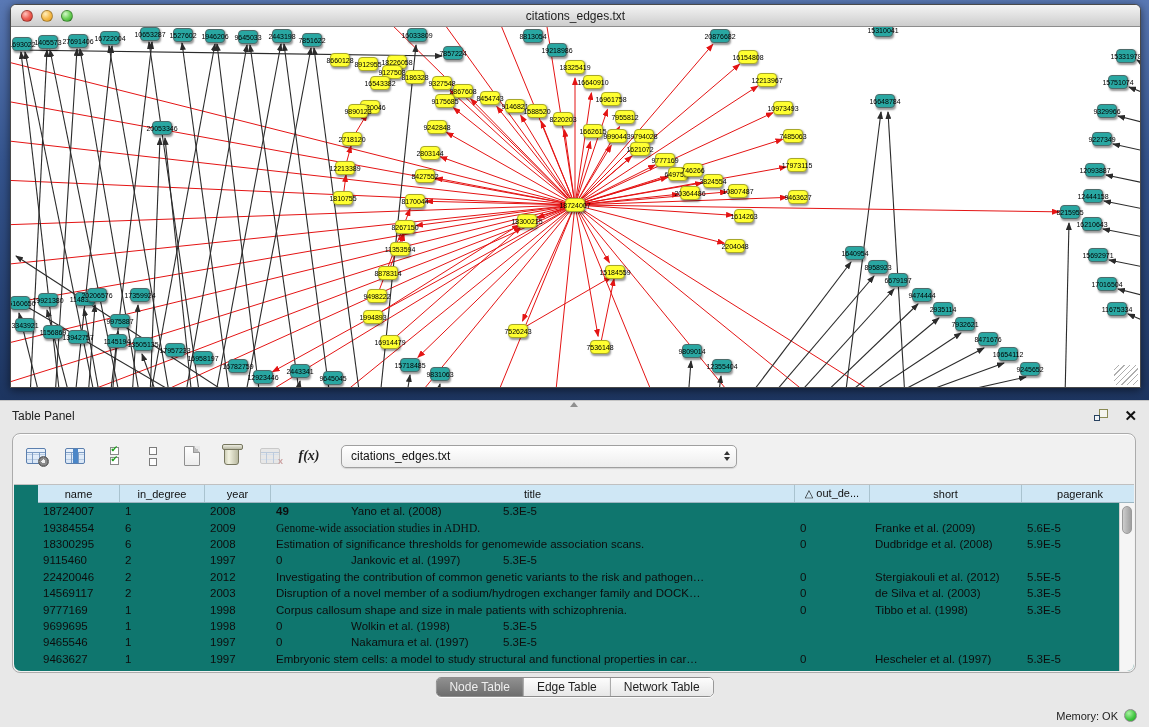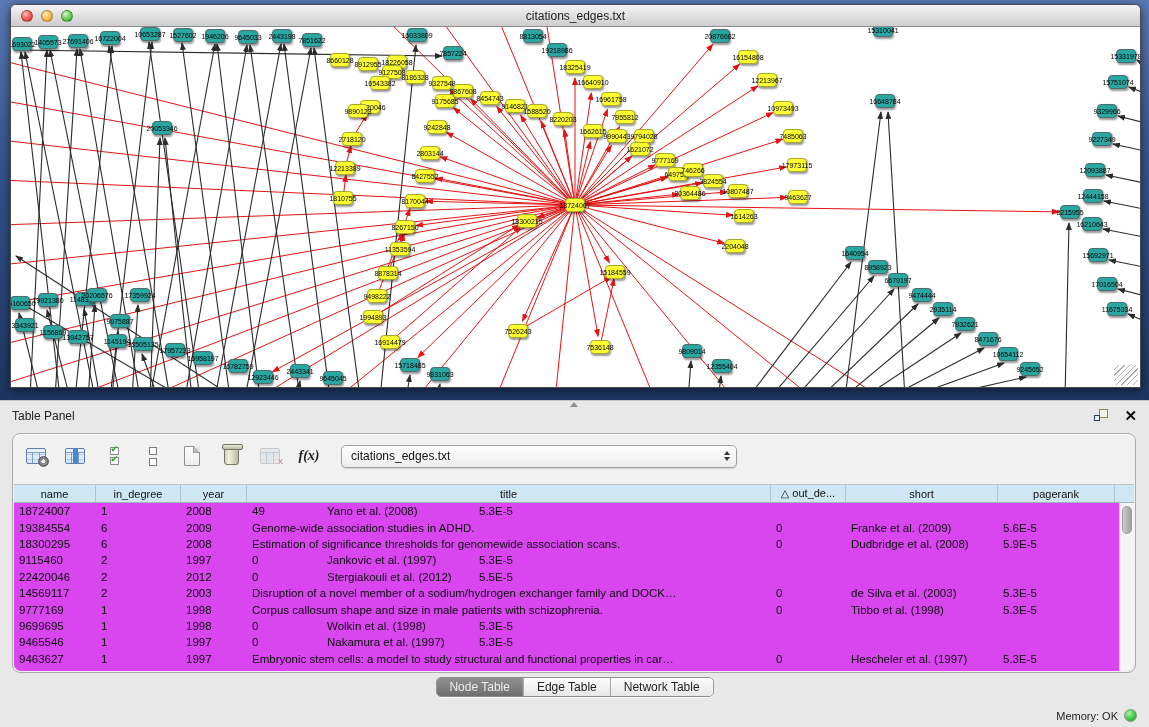"name" .table-area { background: #d946ef -> #0f766e; padding-left: none -> 24px }
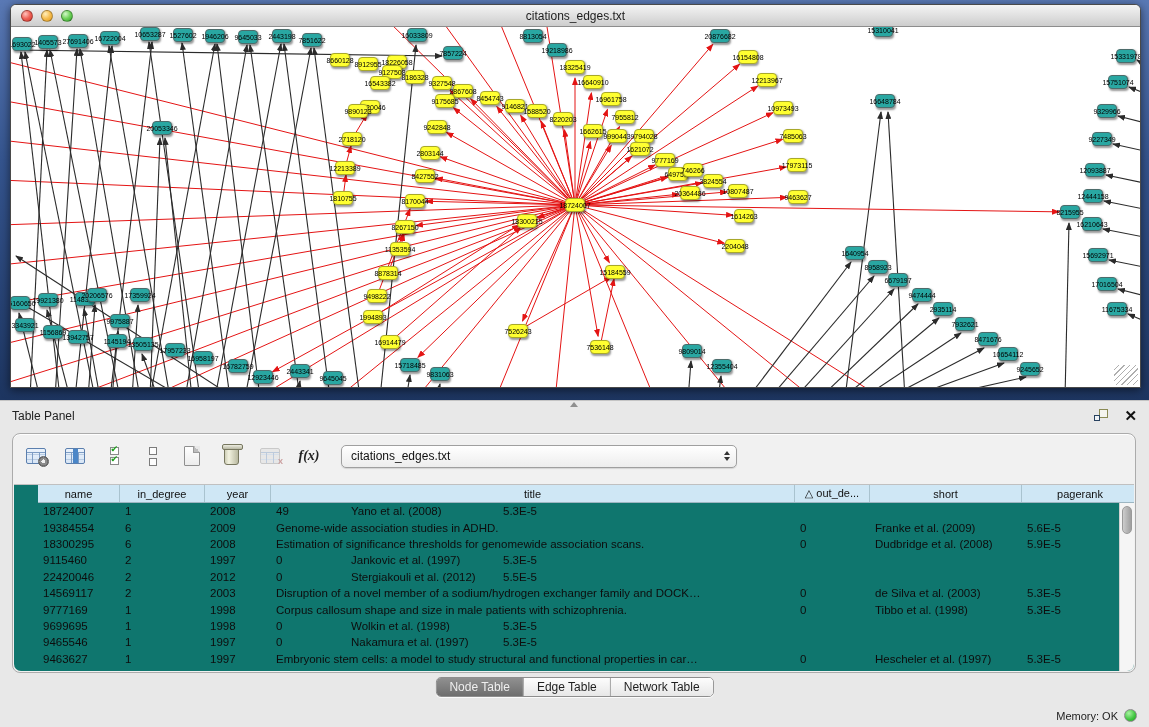"49" div.tcell { font-weight: none -> bold }
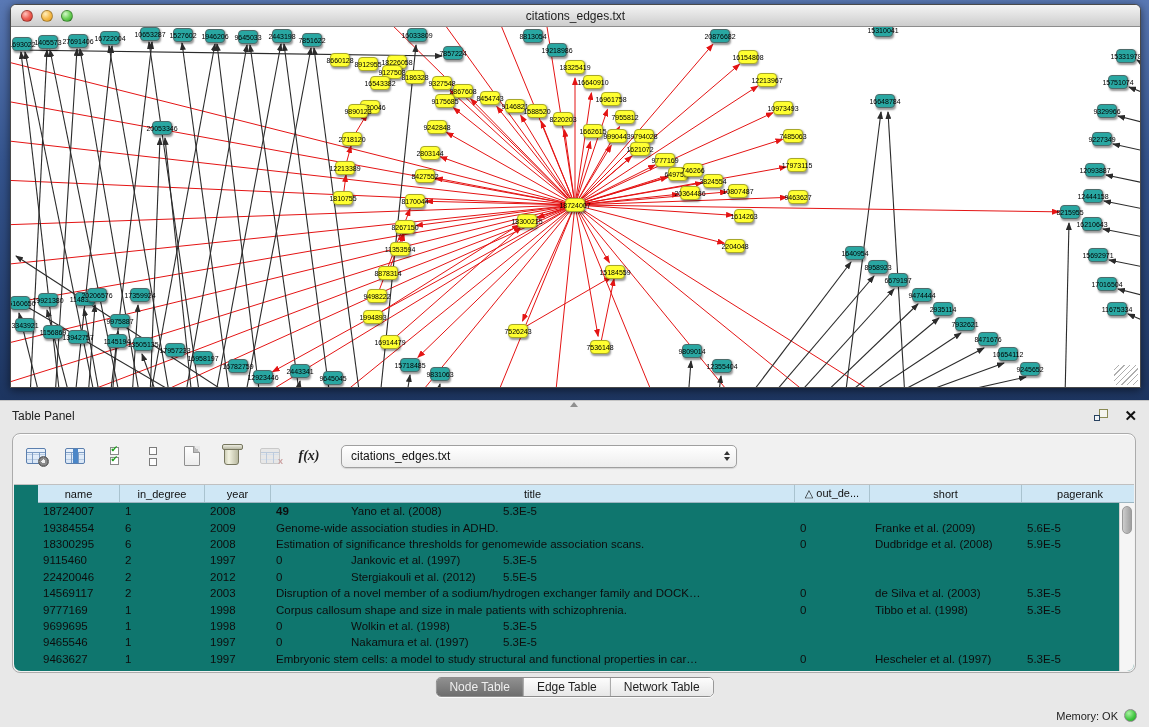"Genome-wide association studies in ADHD." div.tcell { font-family: none -> Liberation Serif, serif }
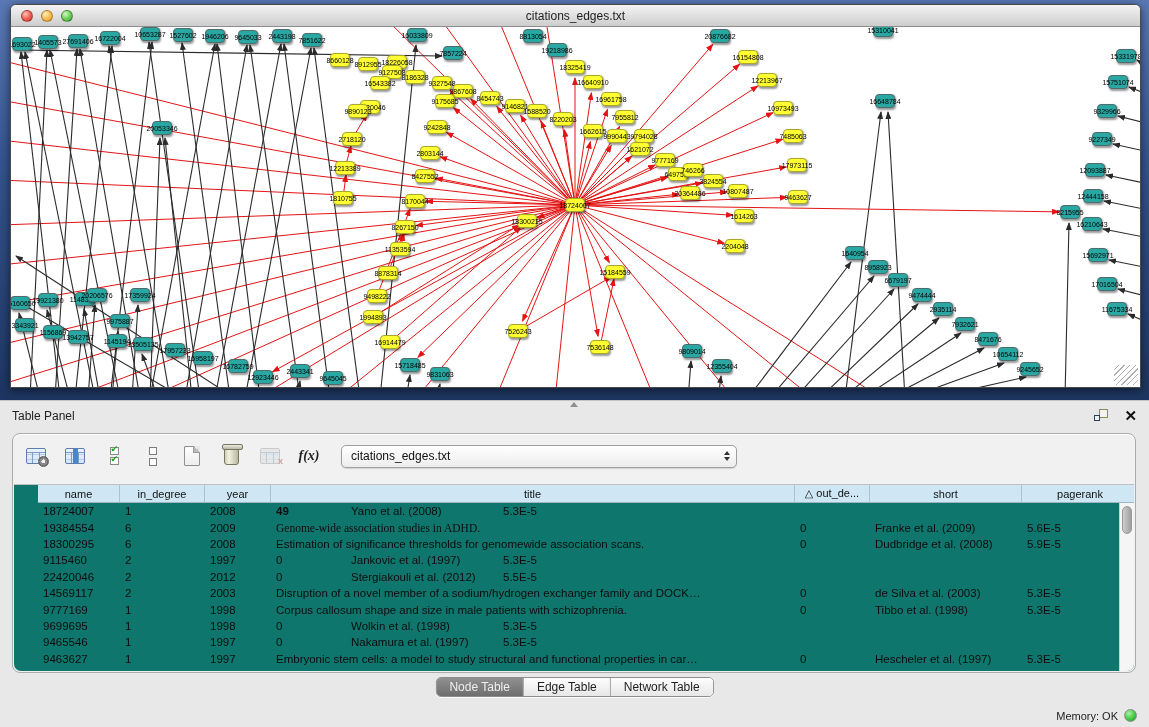"Investigating the contribution of common" div.tcell { html: none -> <div>Investigating the contribution of common genetic variants to the risk and pathogen…</div> }
